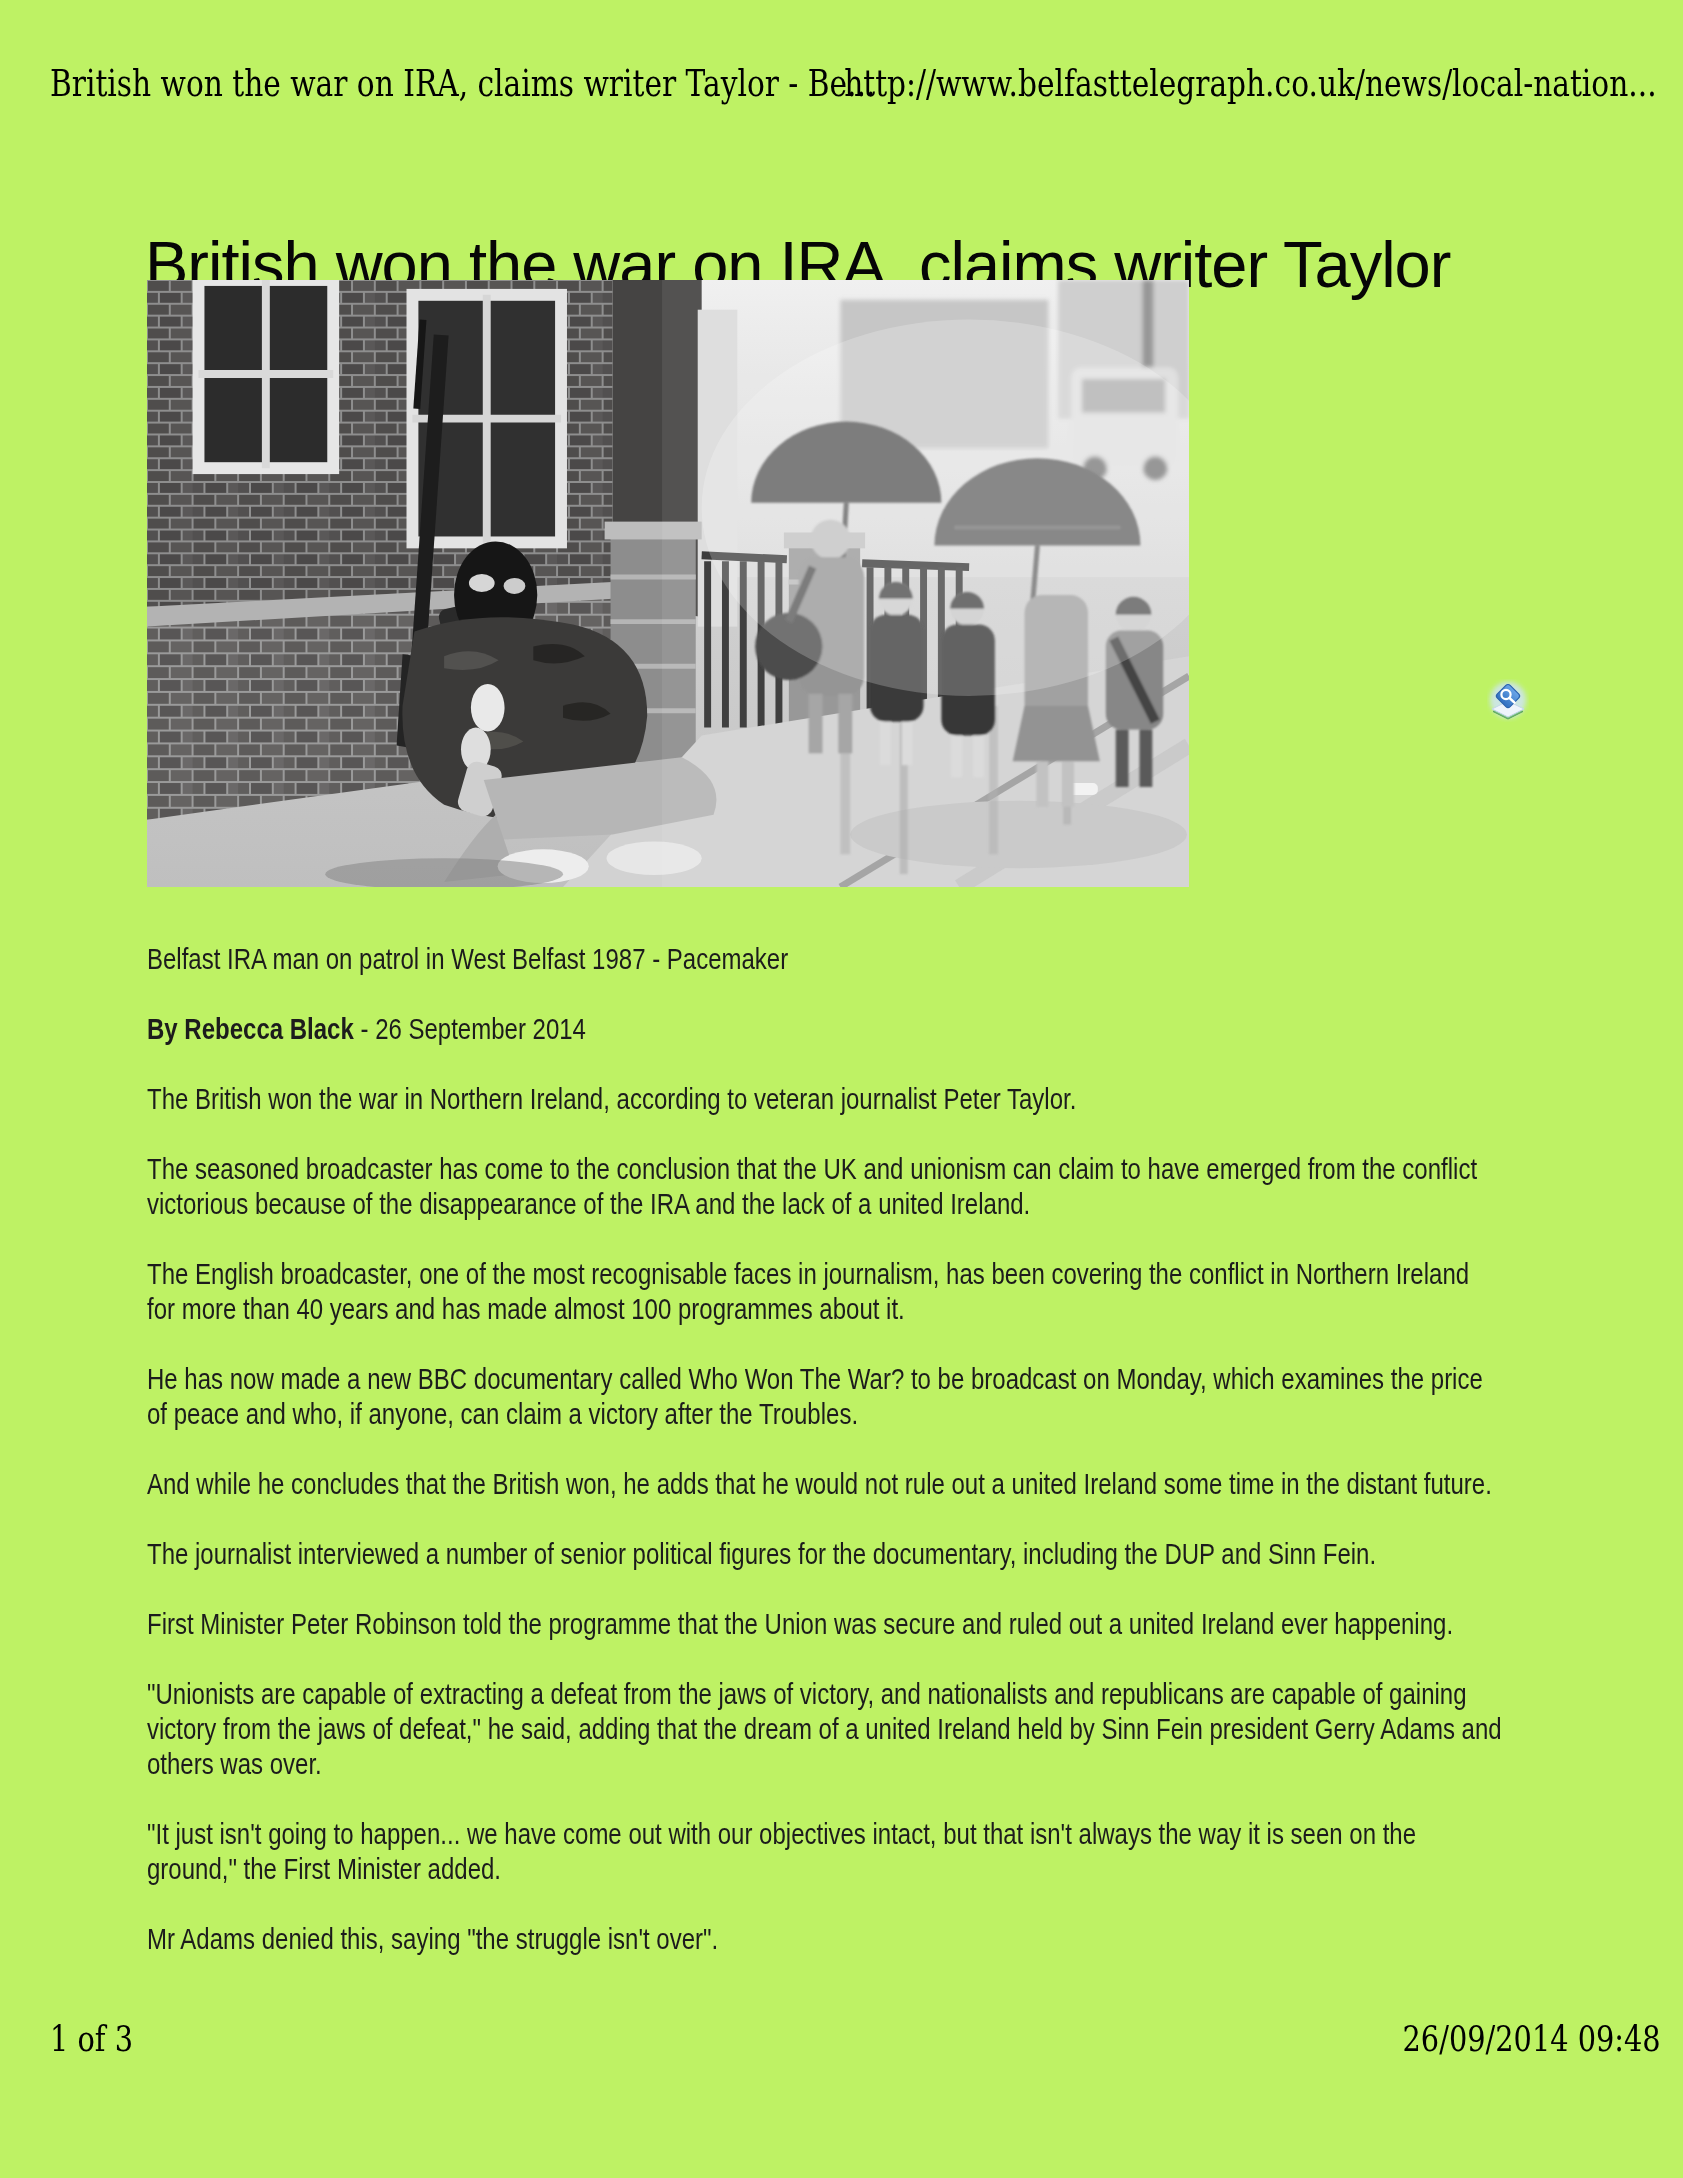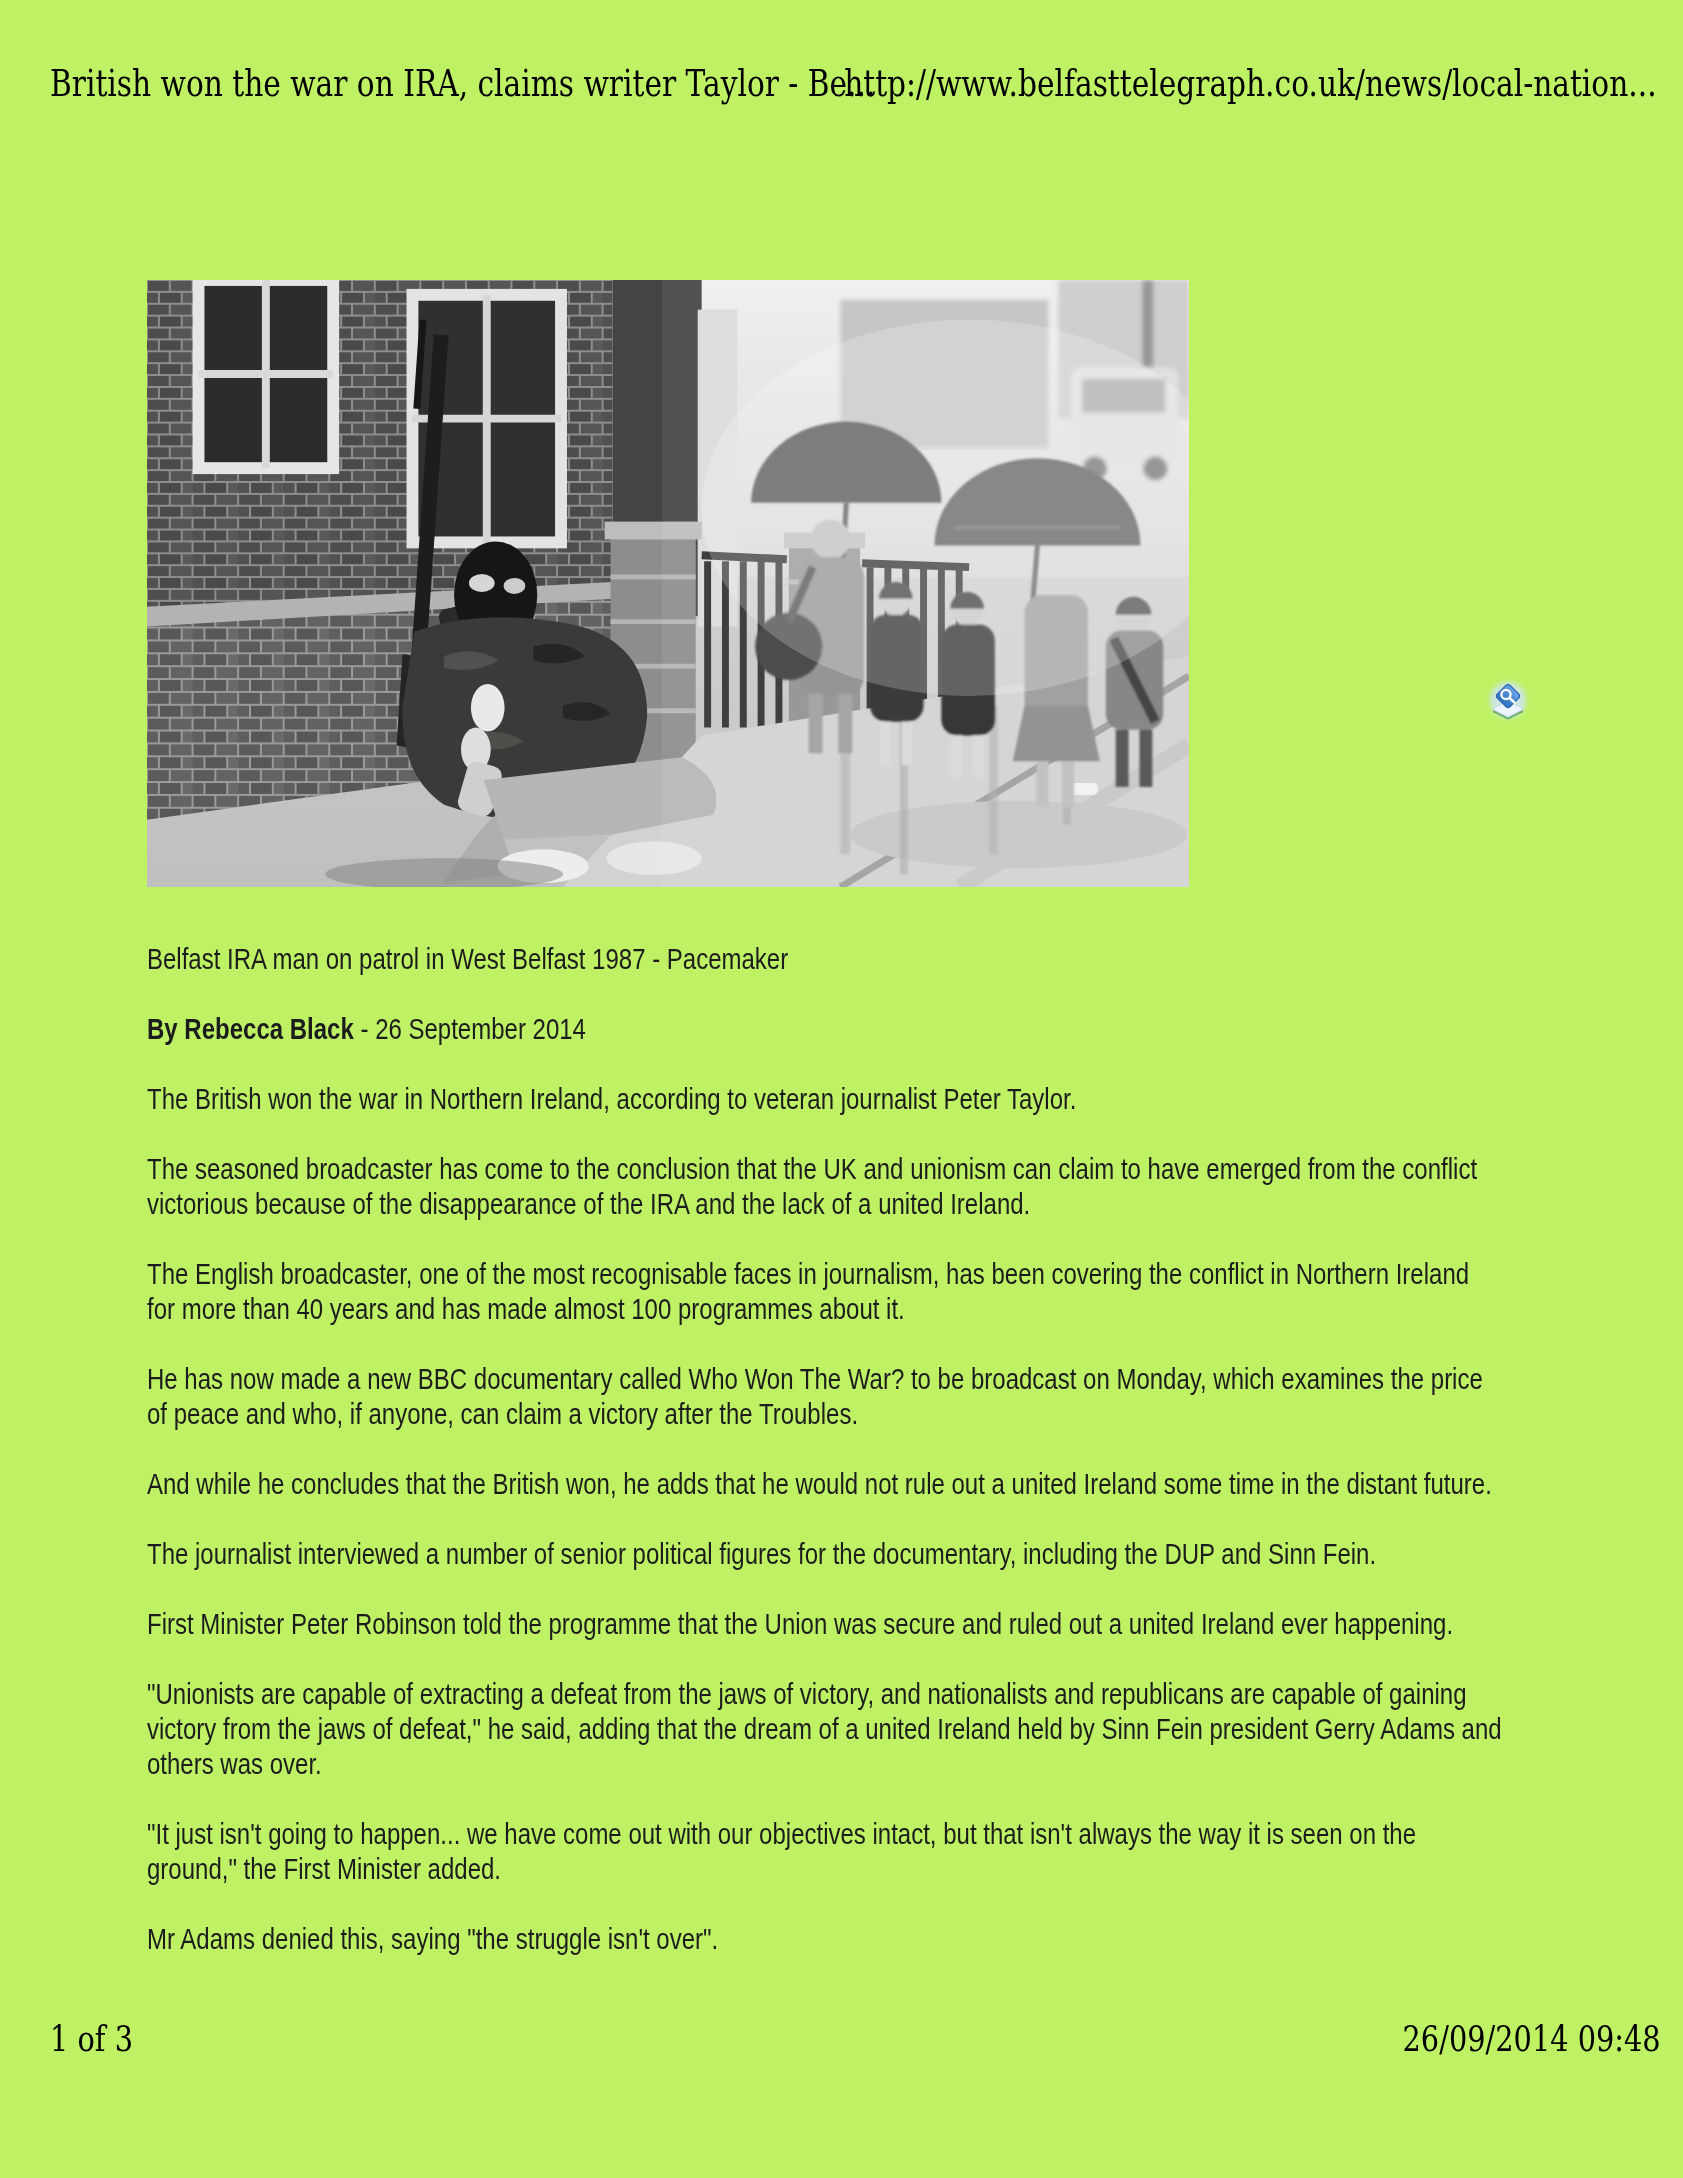"British won the war on IRA, claims writer Taylor" h1.headline { html: none -> <h1>British won the war on IRA, claims writer Taylor</h1> }
